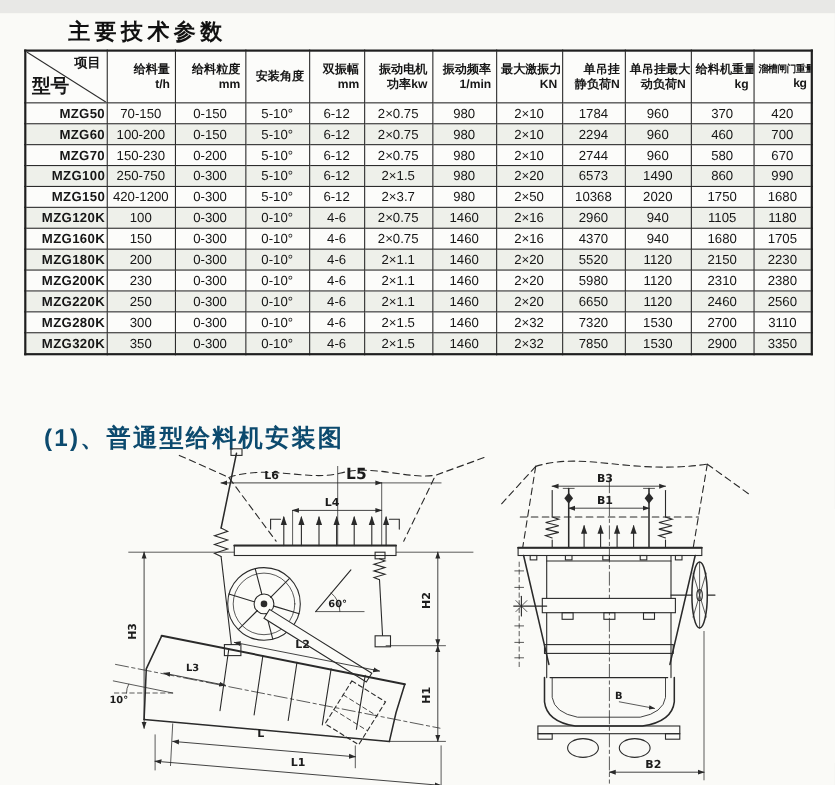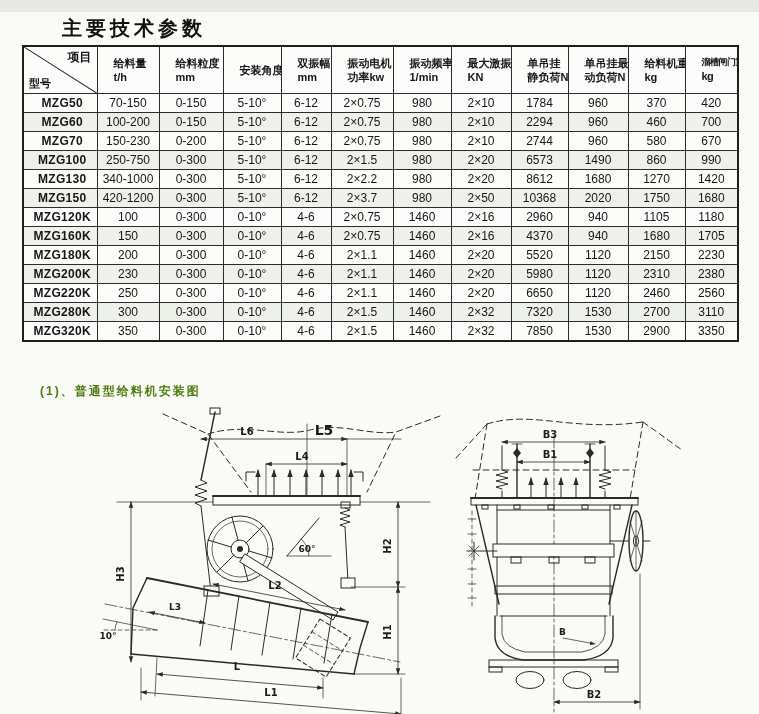"项目" table.spec thead th { padding: 1px 16px -> 1px 4px; text-align: left -> right }
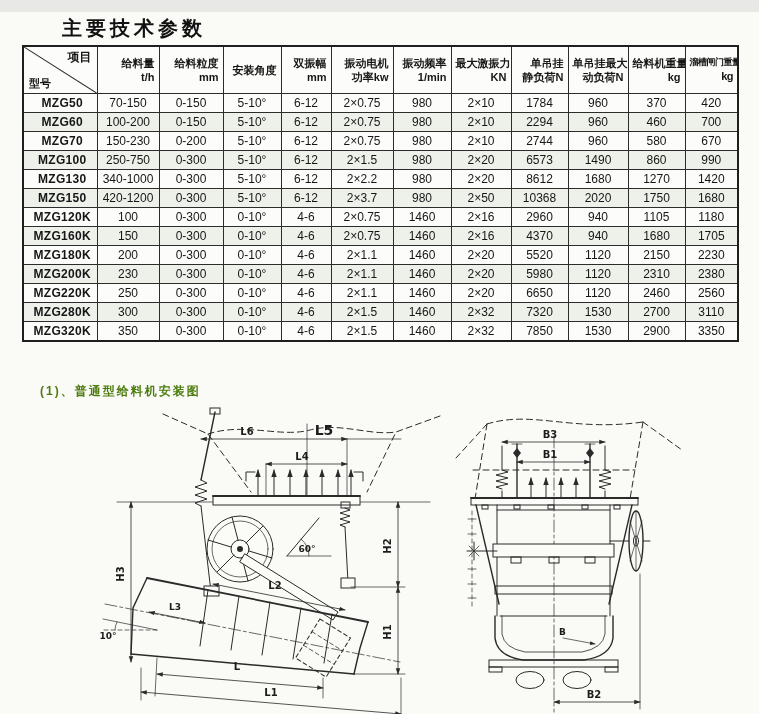"型号" th.corner .c-bot { font-size: 11px -> 17px }
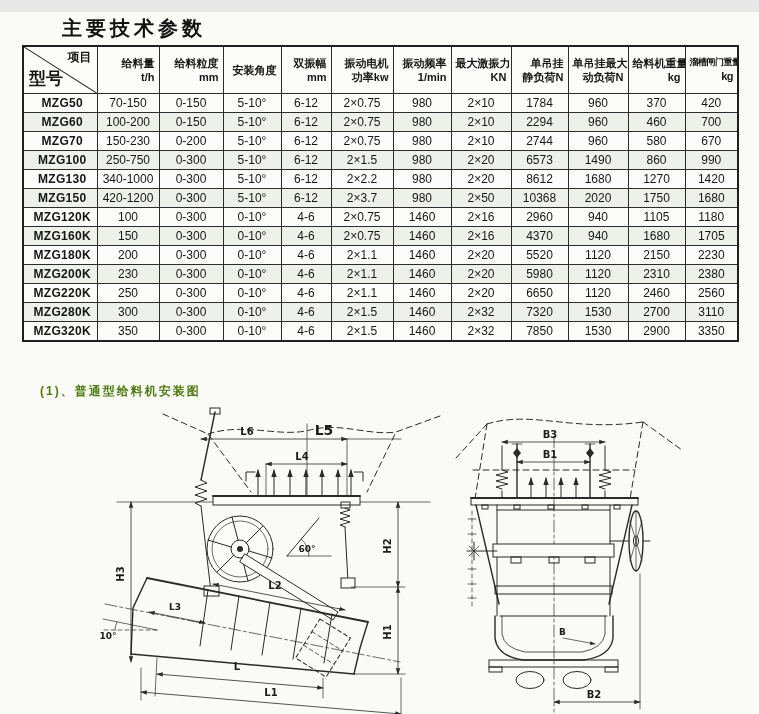"MZG50" table.spec td.model { text-align: center -> right }
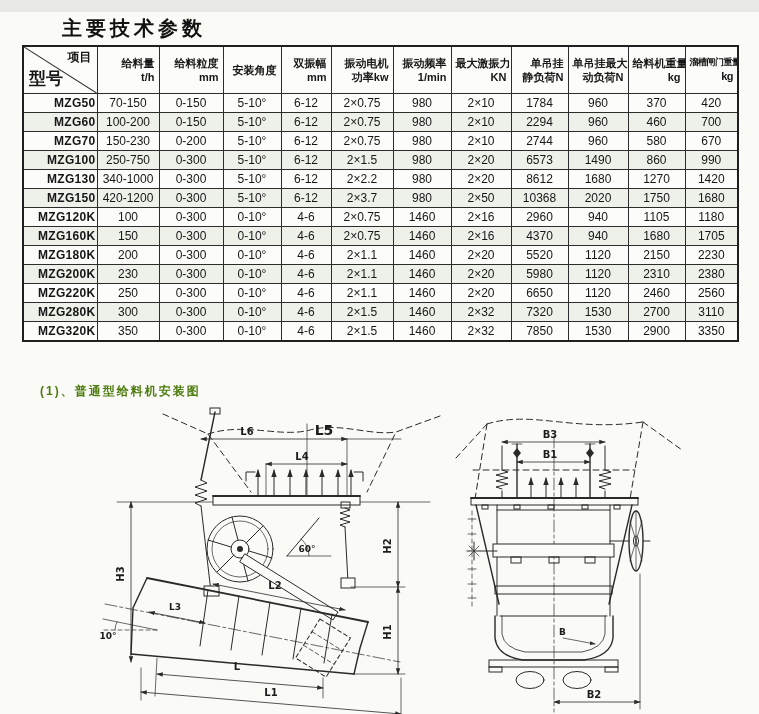"MZG130" tr { html: <tr> <td>MZG130</td> <td>340-1000</td> <td>0-300</td> <td>5-10°</td> <td>6-12</td> <td>2×2.2</td> <td>980</td> <td>2×20</td> <td>8612</td> <td>1680</td> <td>1270</td> <td>1420</td> </tr> -> none }
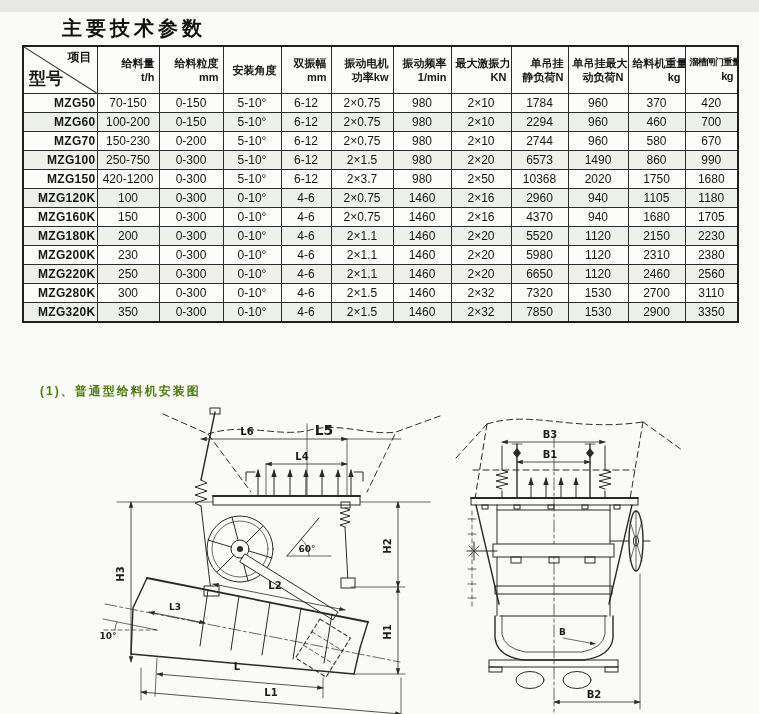"(1)、普通型给料机安装图" .section-heading { color: #4d7c0f -> #0c4a6e; font-size: 12px -> 22px }
